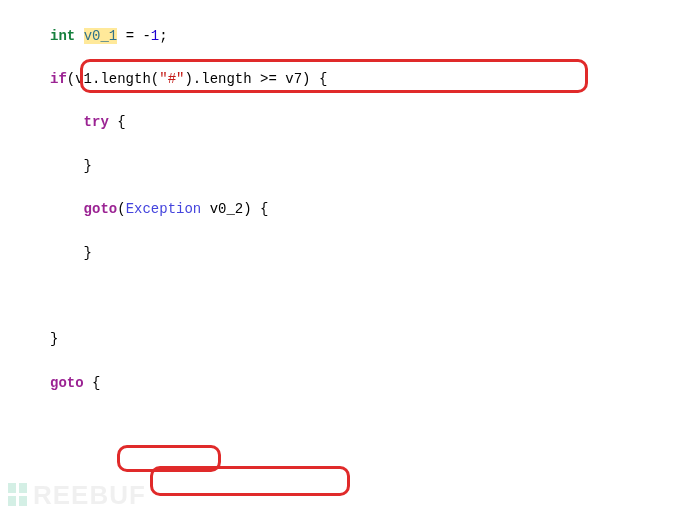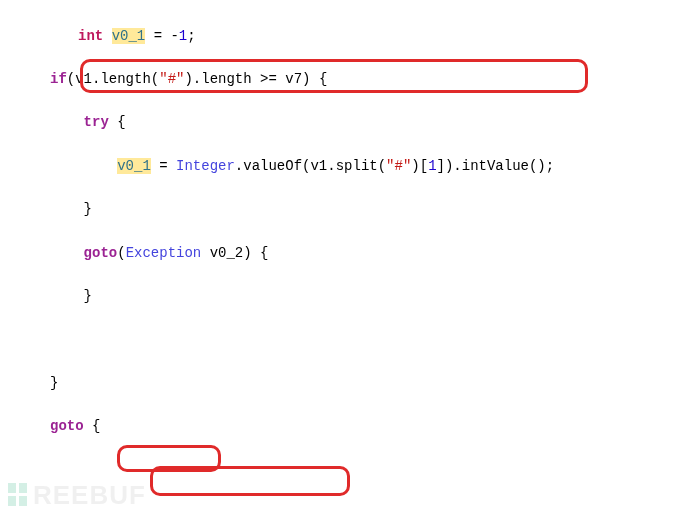"int" .type { color: #be185d -> #15803d; margin-left: 28px -> none }
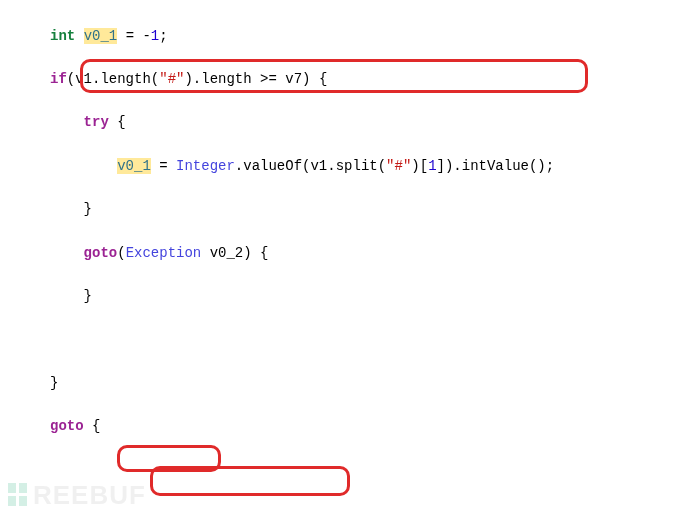"v0_1 =" span.line { html: <span> <span>v0_1</span><span> = </span><span>Integer</span><span>.valueOf(v1.split(</span><span>"#"</span><span>)[</span><span>1</span><span>]).intValue();</span></span> -> none }
